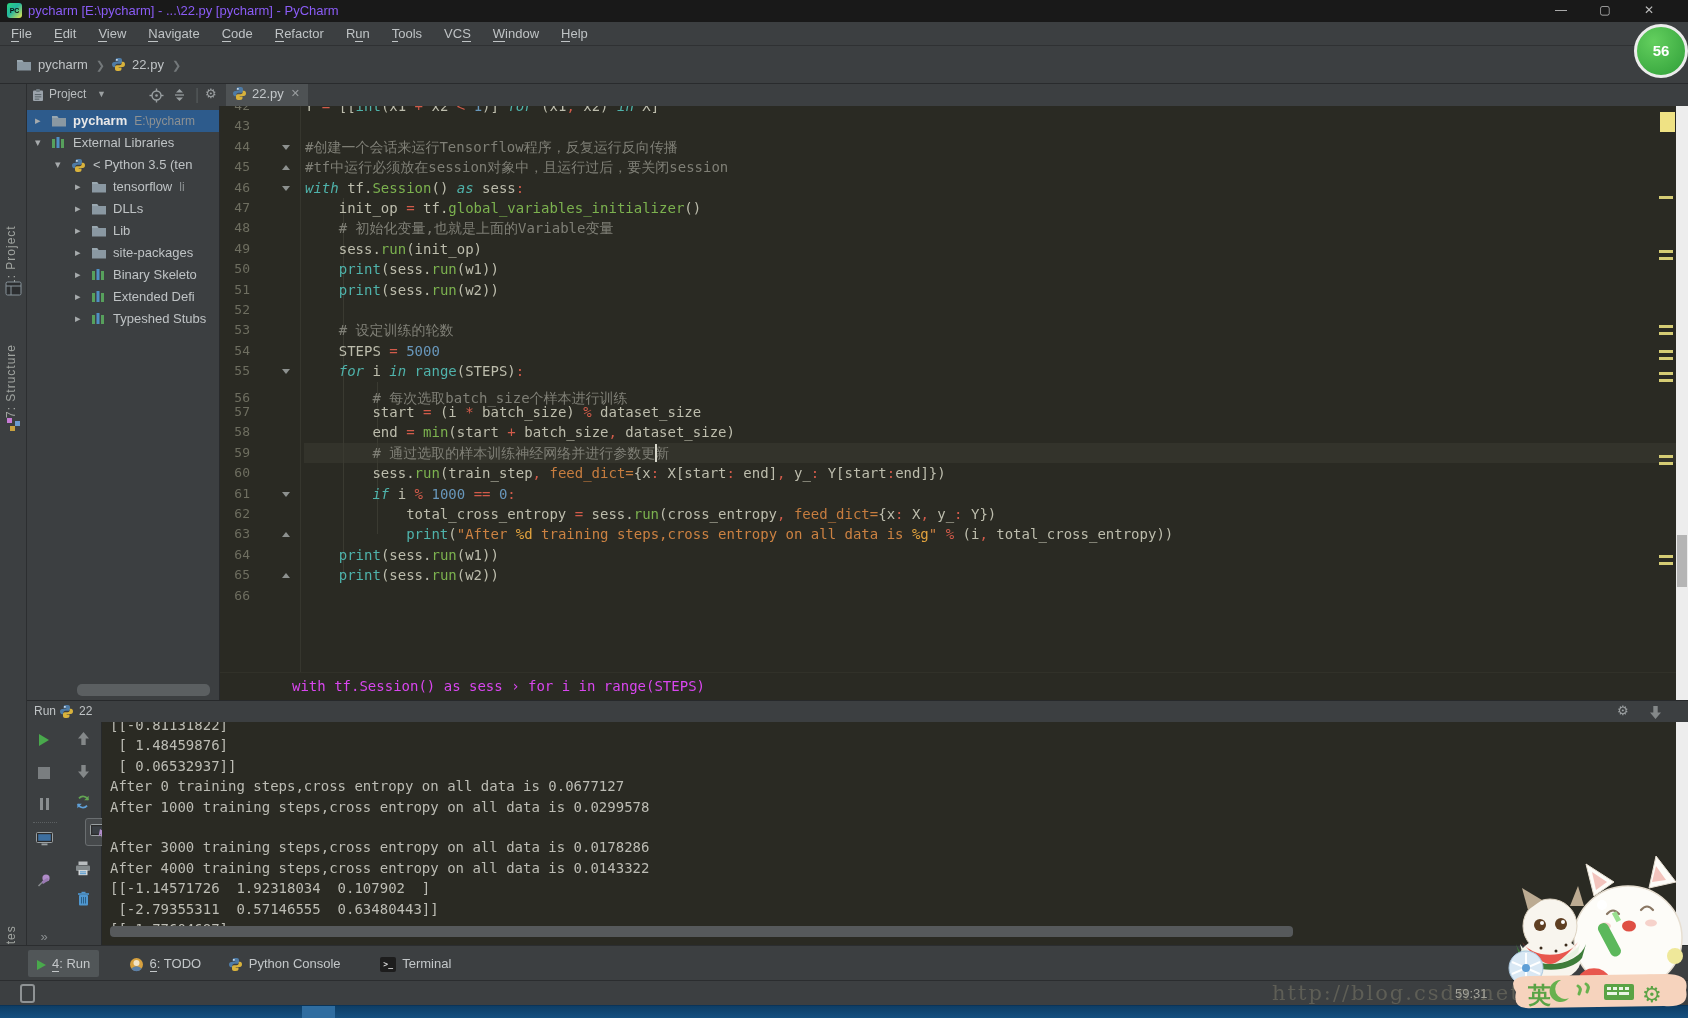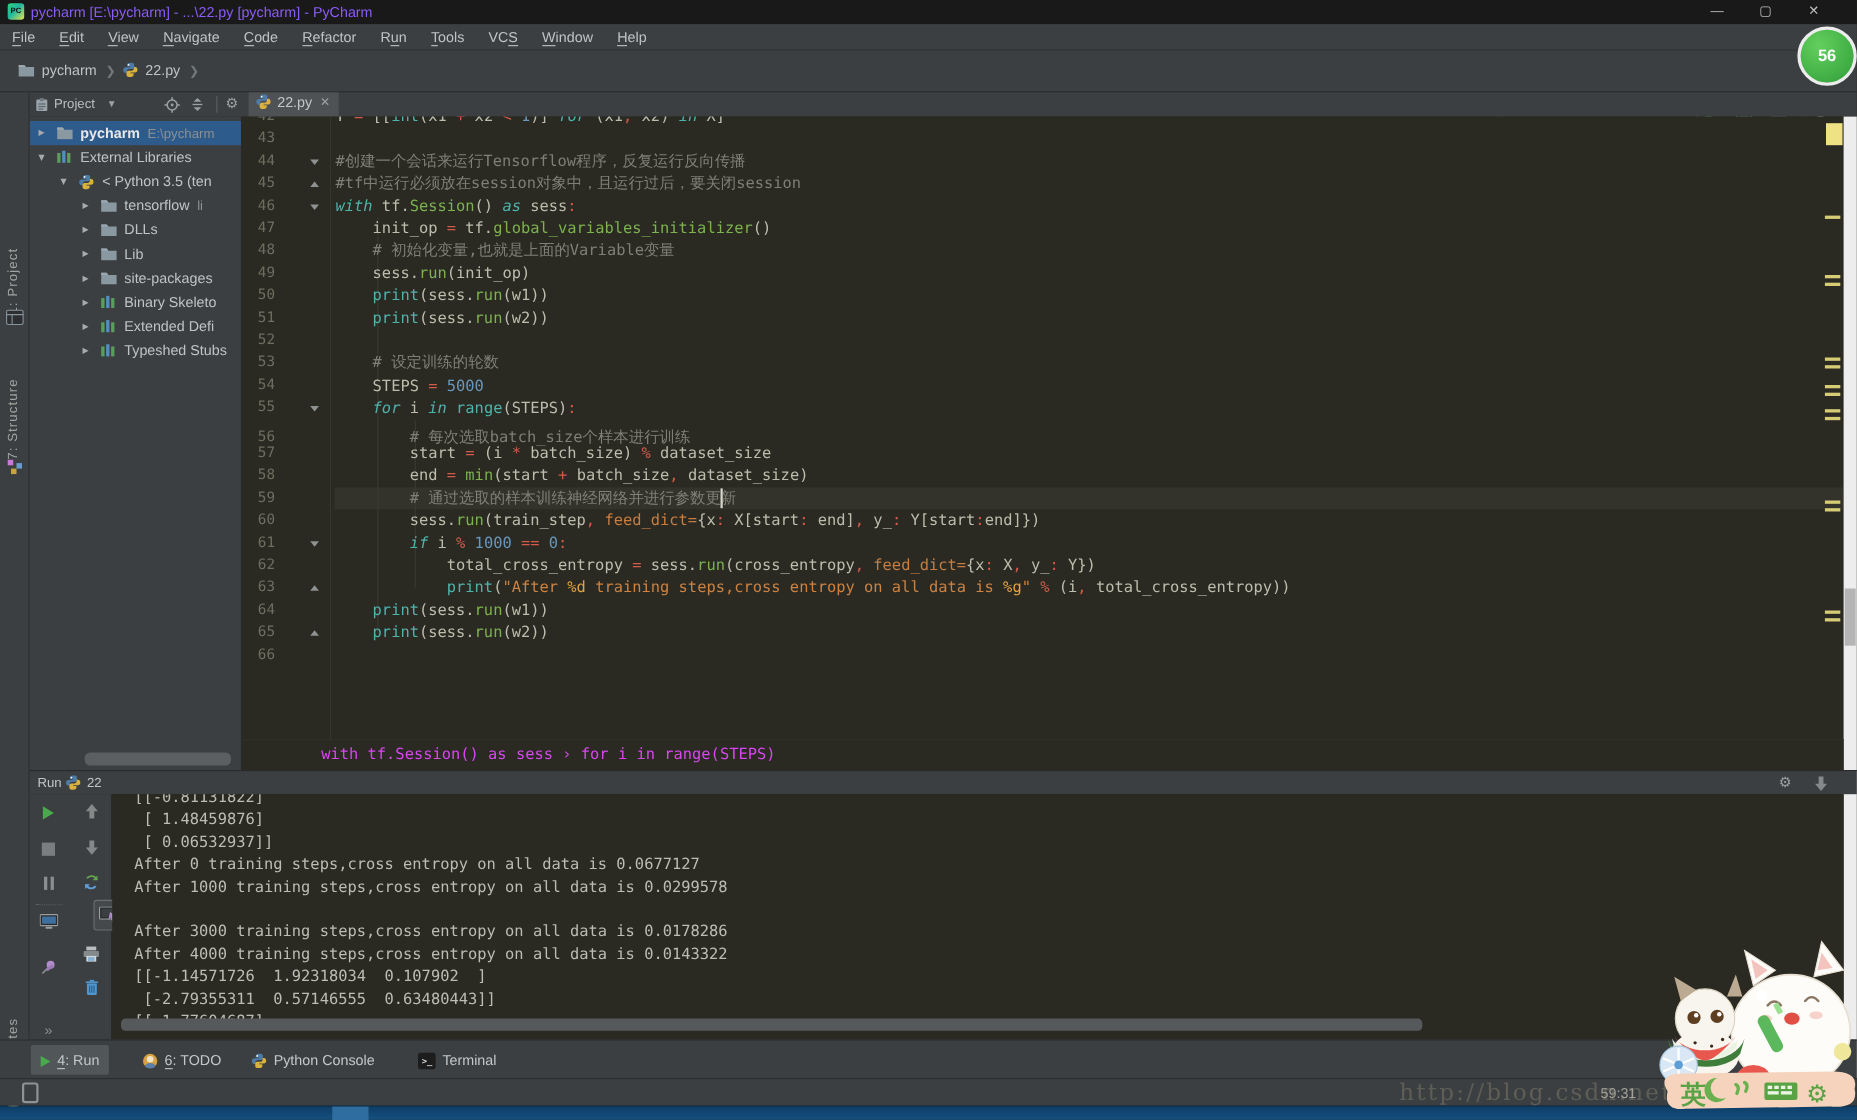"[[-0.81131822]" .con-line { left: 20px -> 8px }
